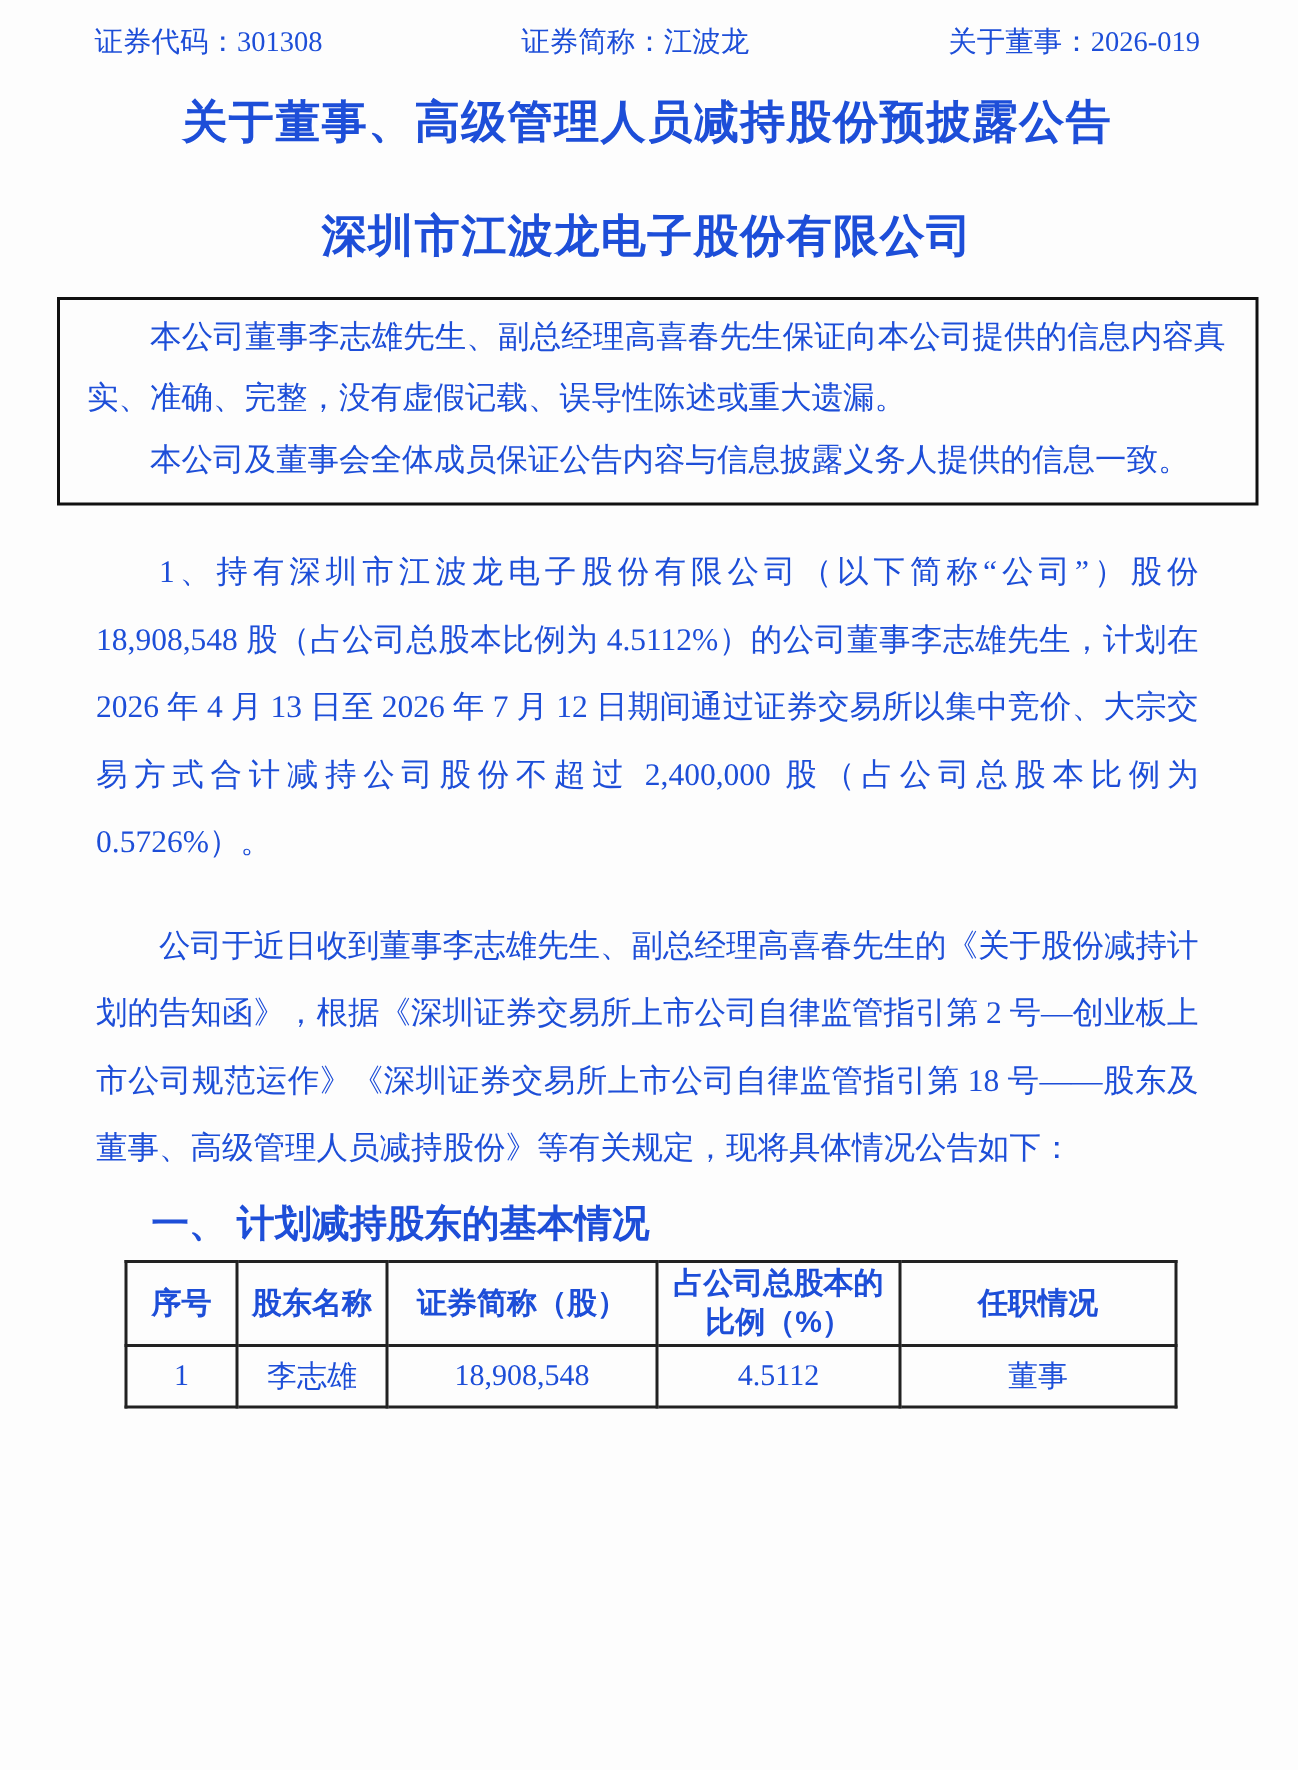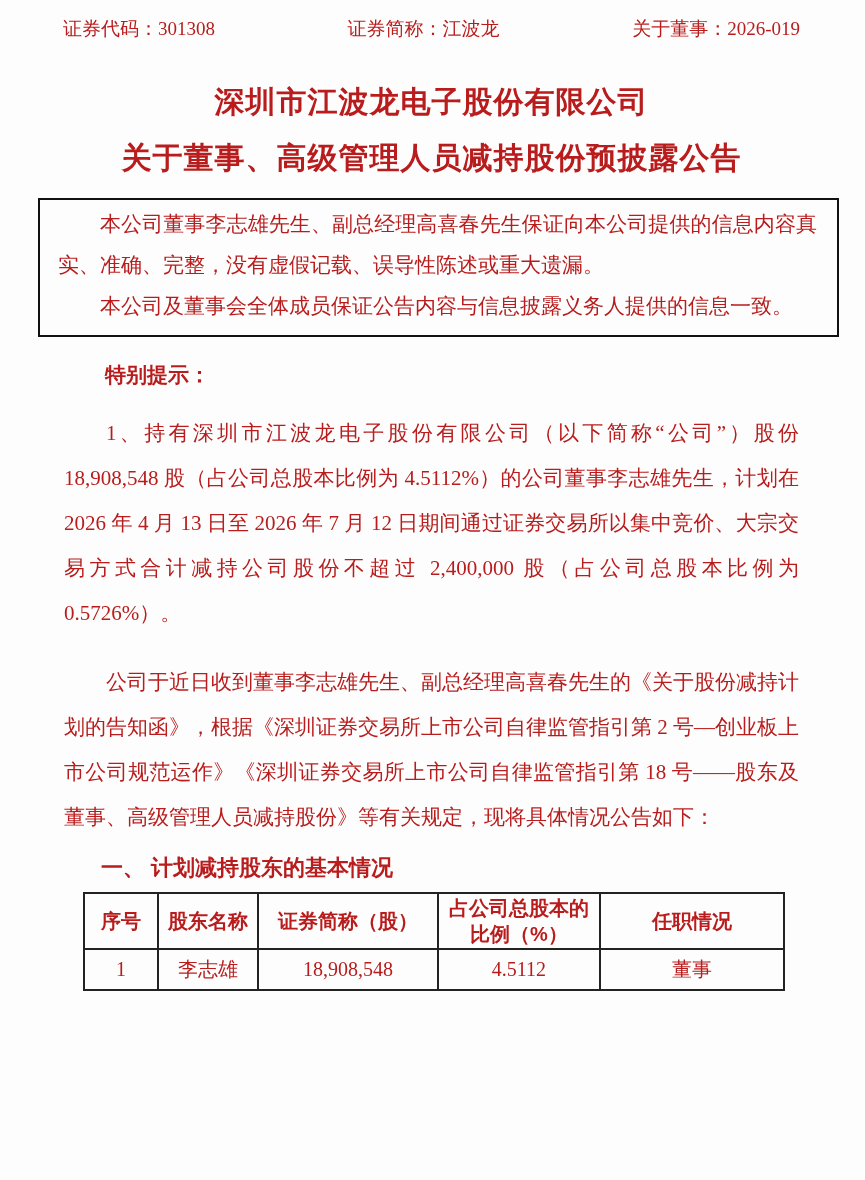"证券代码：301308" .page { color: #b91c1c -> #1d4ed8 }
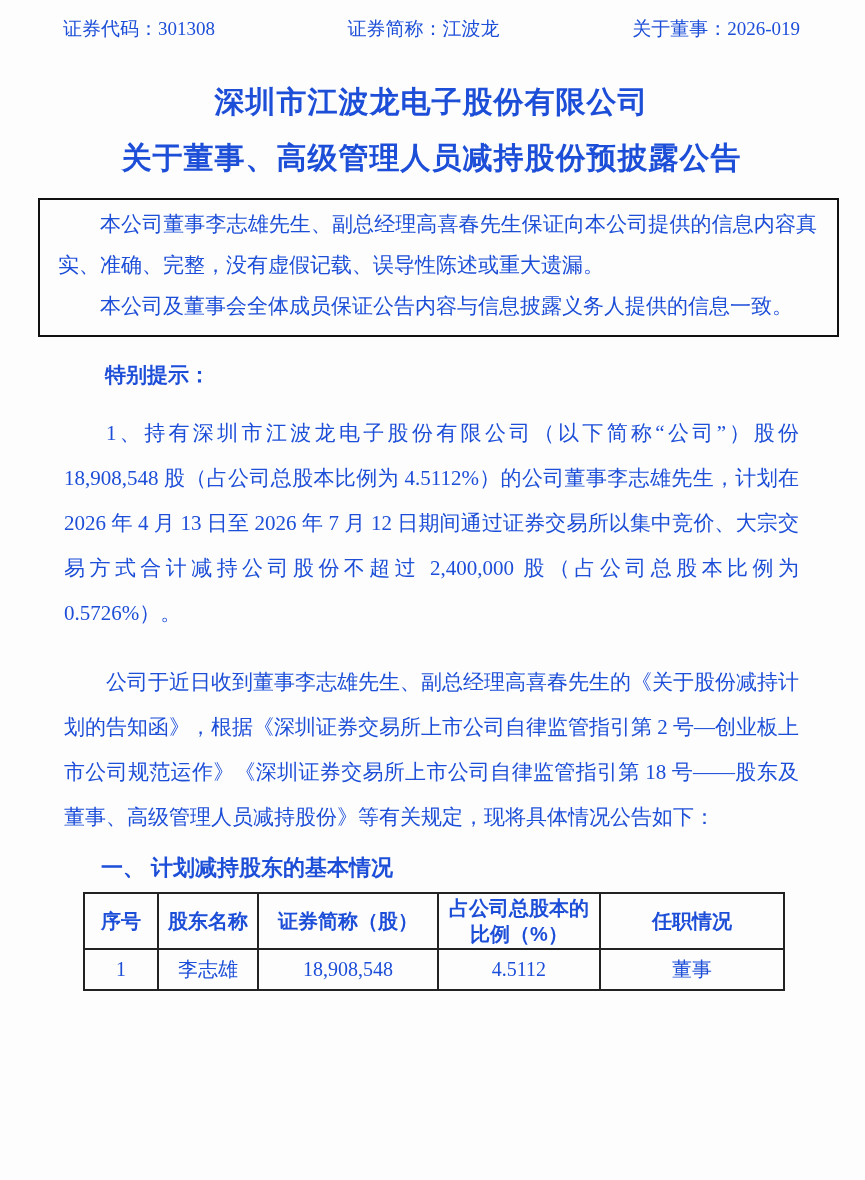"深圳市江波龙电子股份有限公司" h1.title { order: before "关于董事、高级管理人员减持股份预披露公告" -> after "关于董事、高级管理人员减持股份预披露公告" }
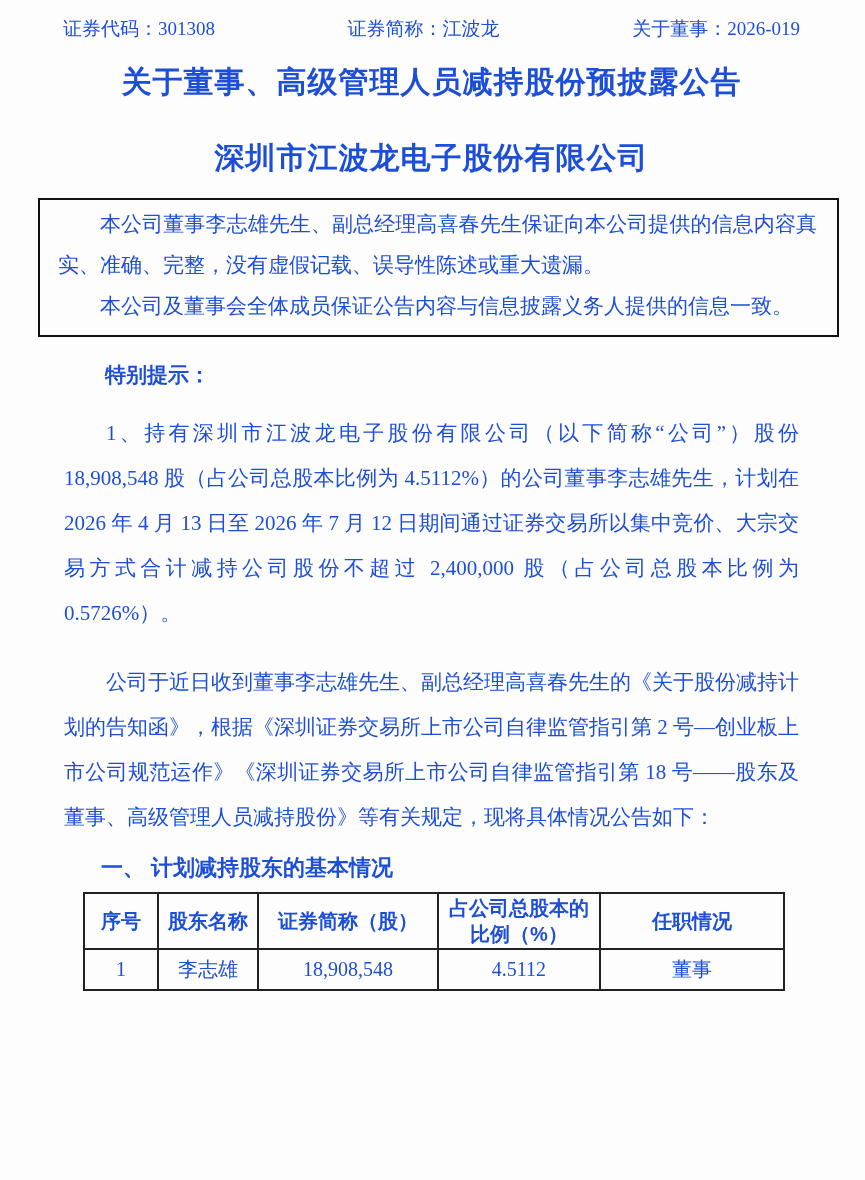"特别提示：" p.notice-label { html: <p>特别提示：</p> -> none }
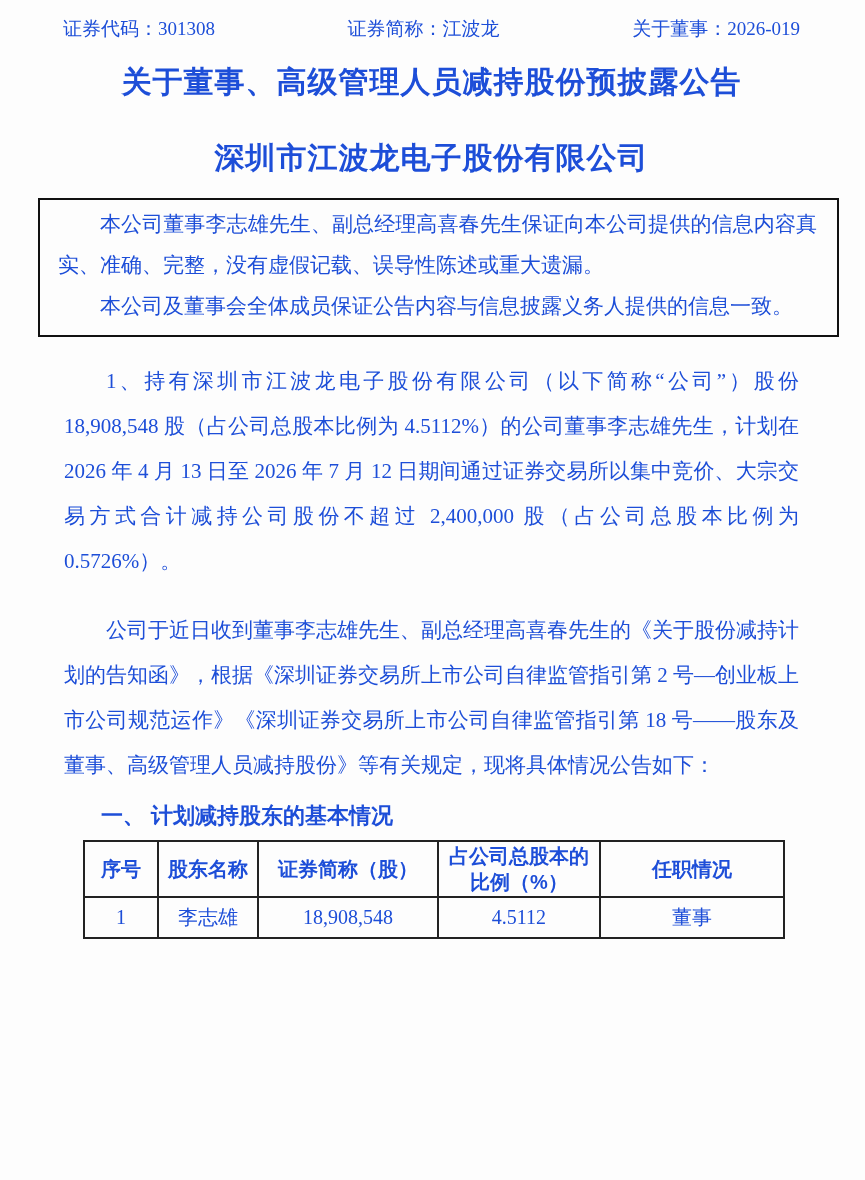"一、 计划减持股东的基本情况" .section-heading { font-size: 22px -> 25px }
